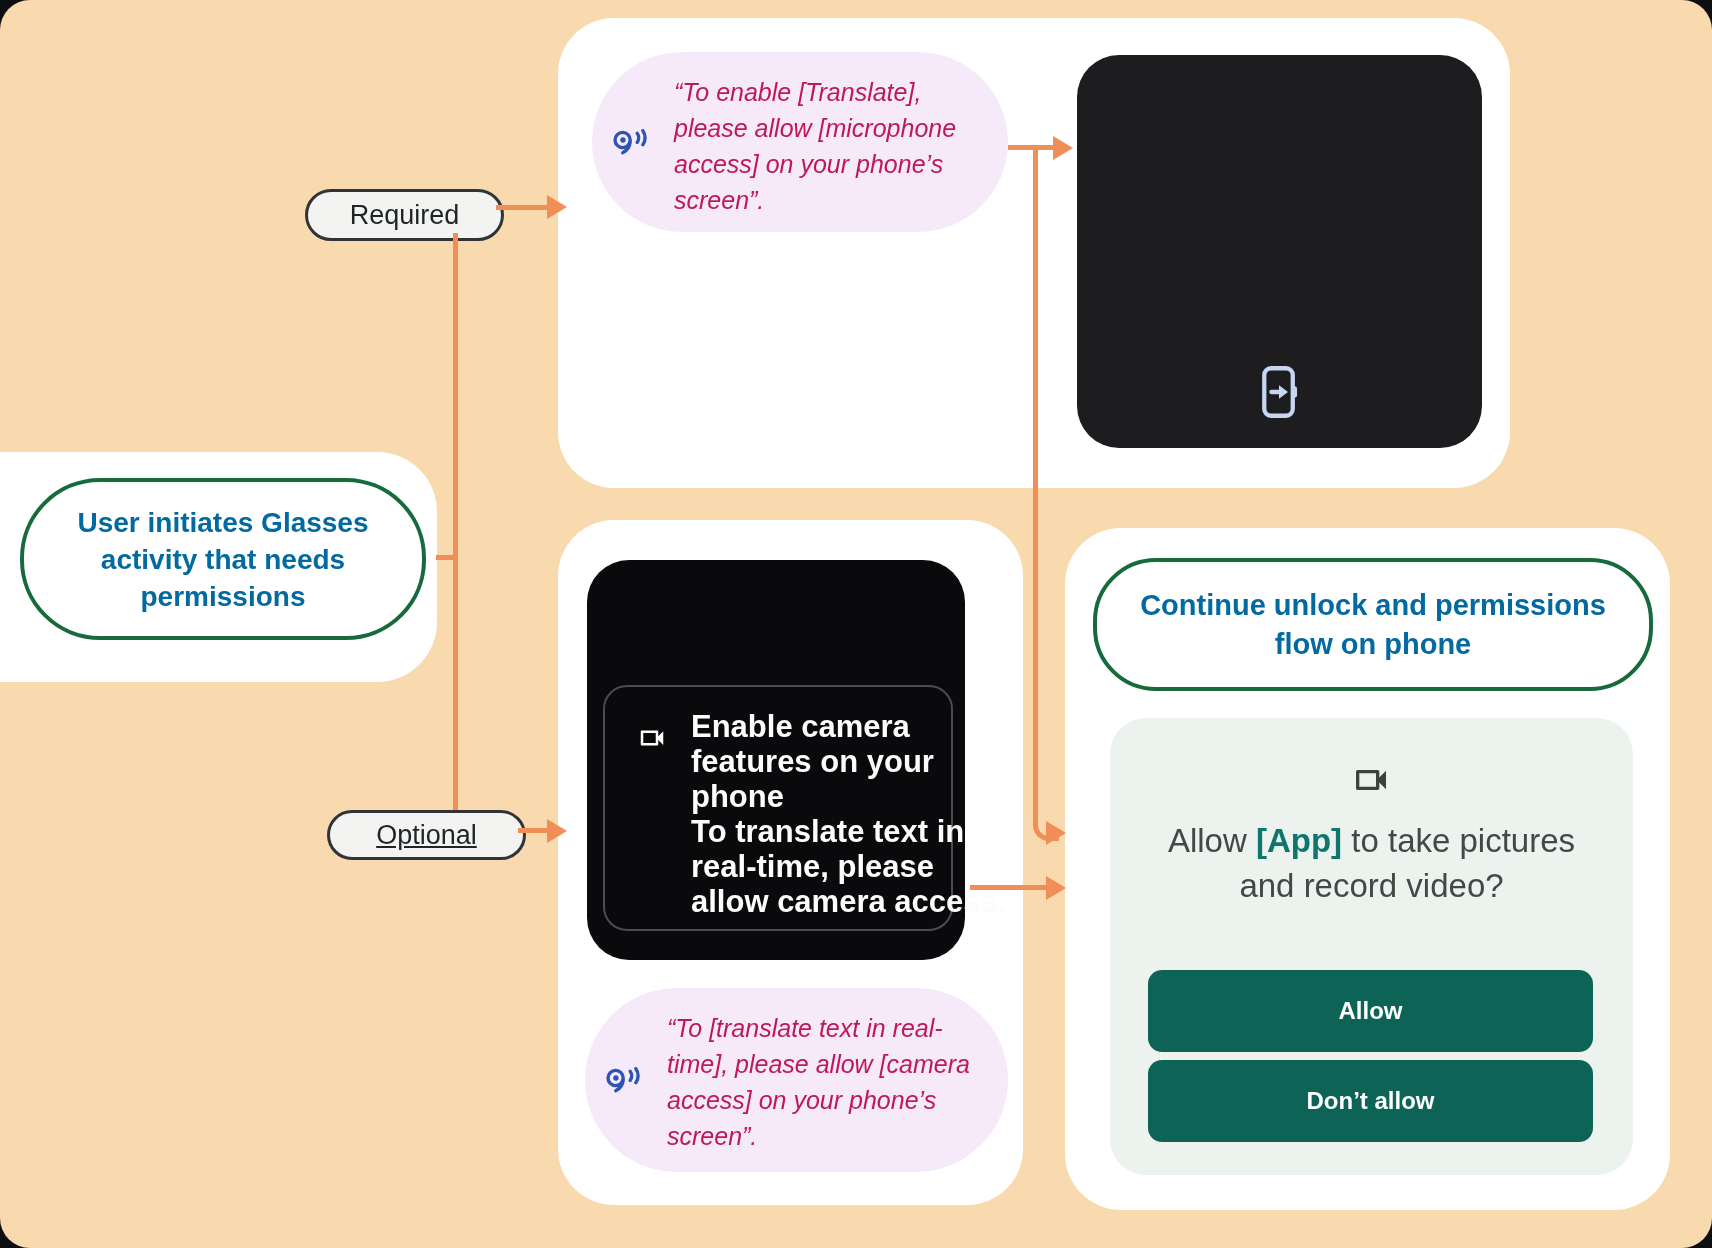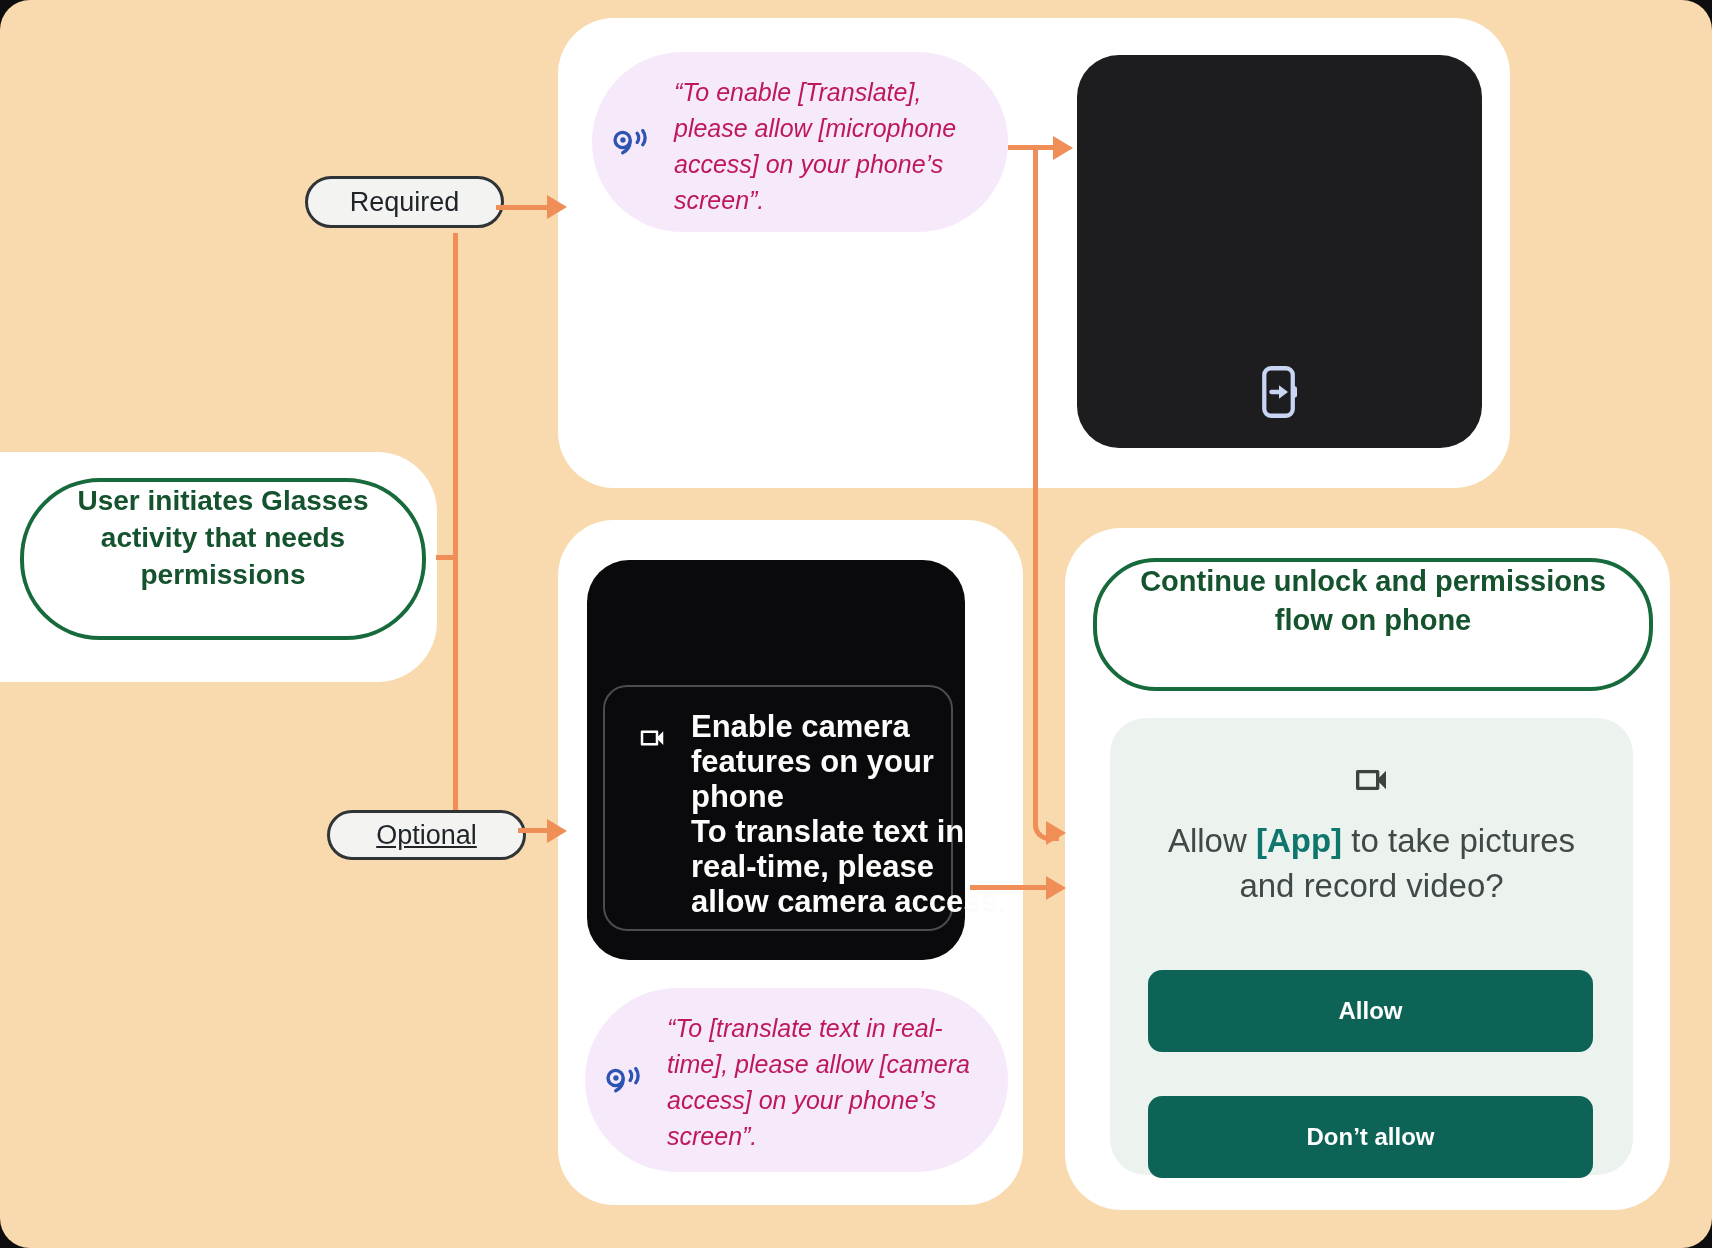"Required" #required-pill { top: 176px -> 189px }
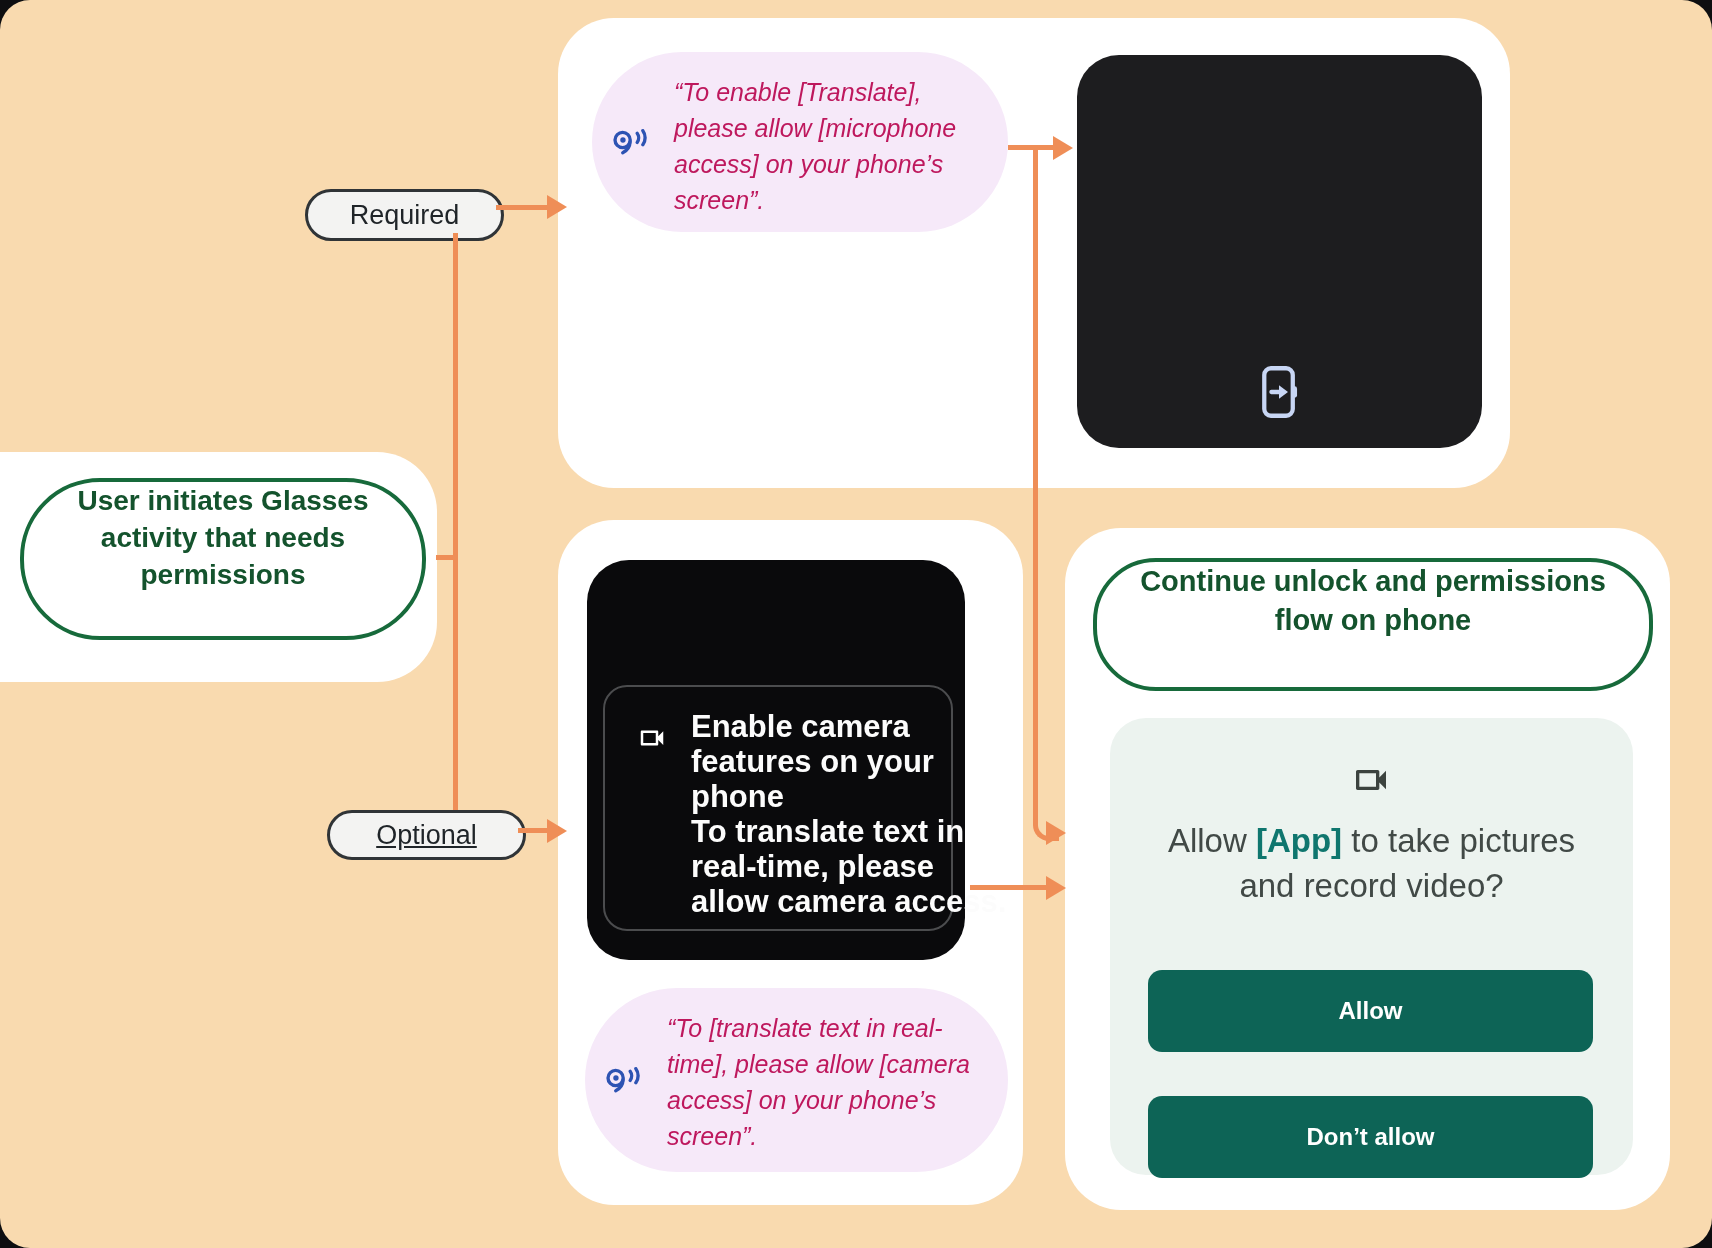"User initiates Glasses" .green-pill { color: #14532d -> #0369a1; justify-content: none -> center }
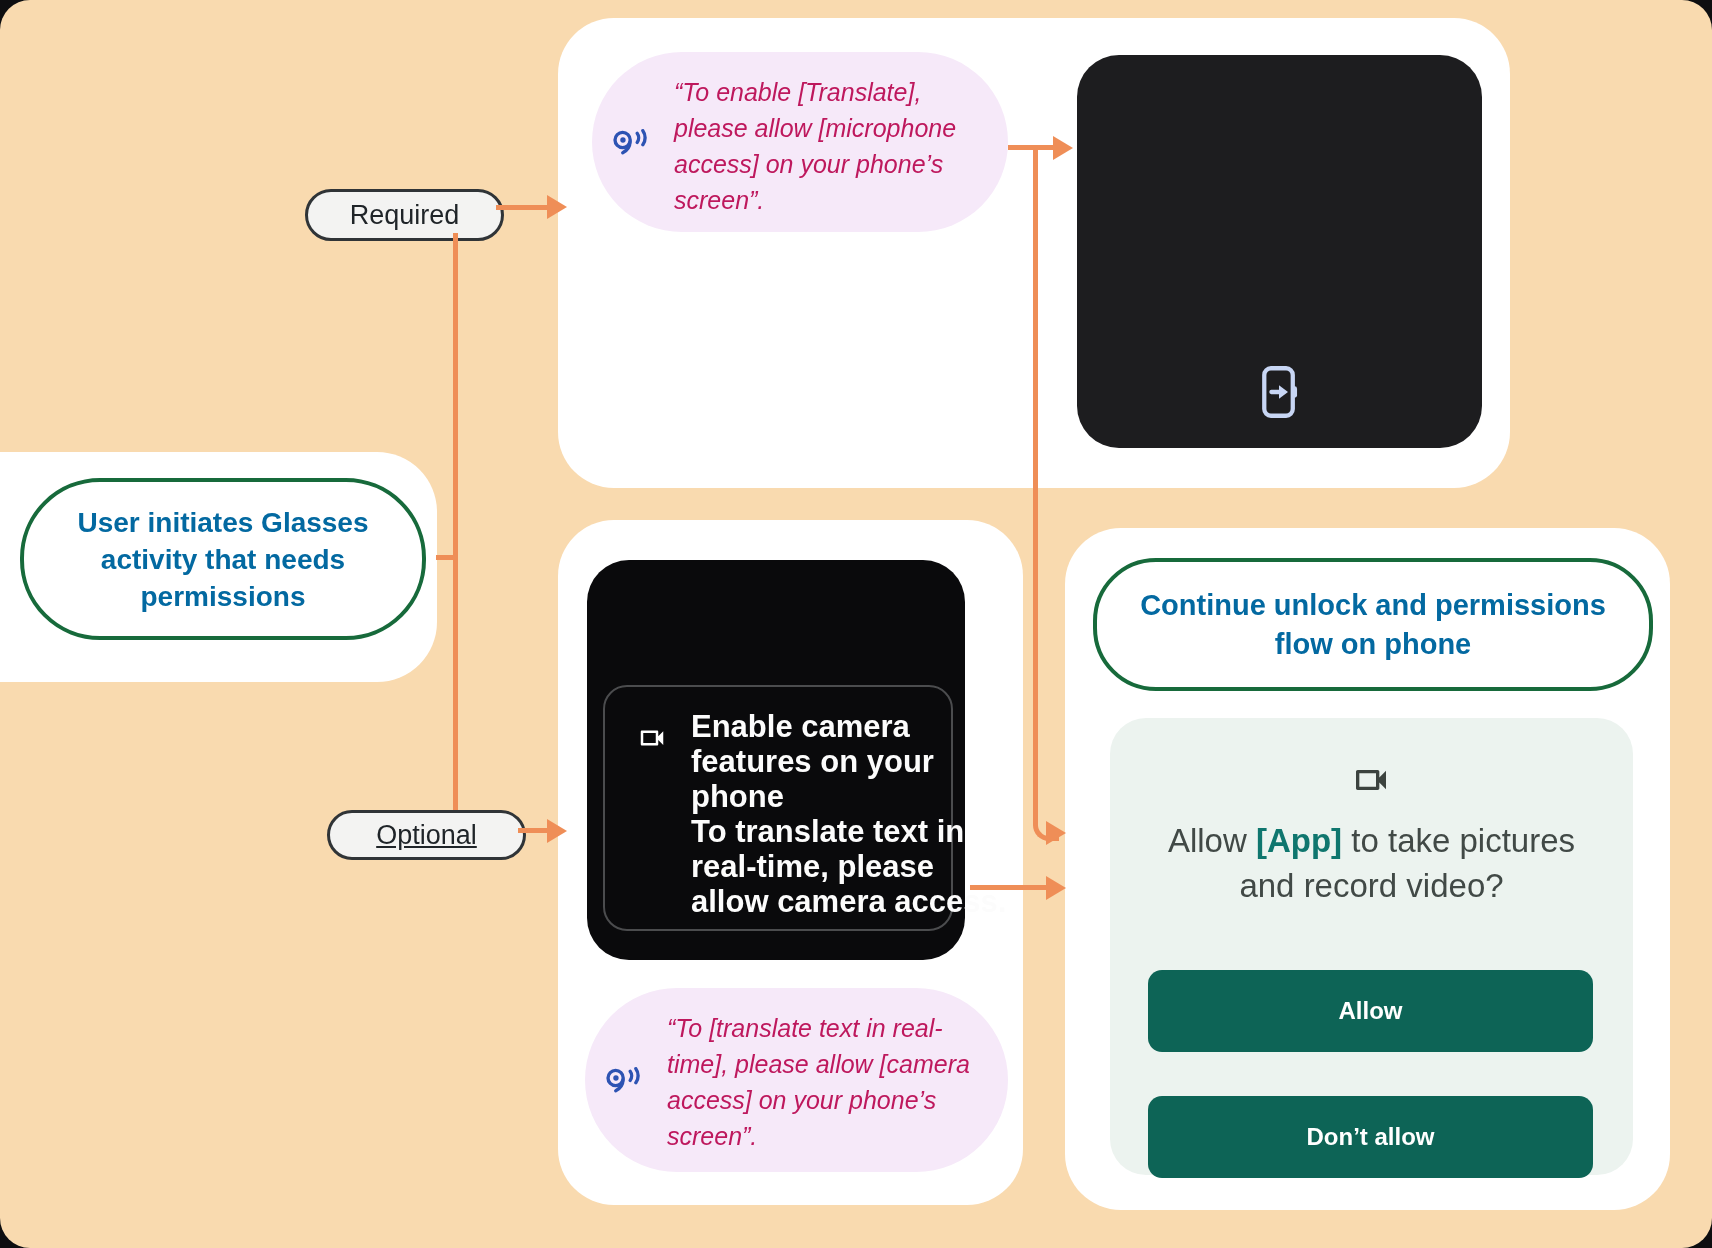"Don’t allow" #dont-allow-btn { margin-top: 36px -> none }
